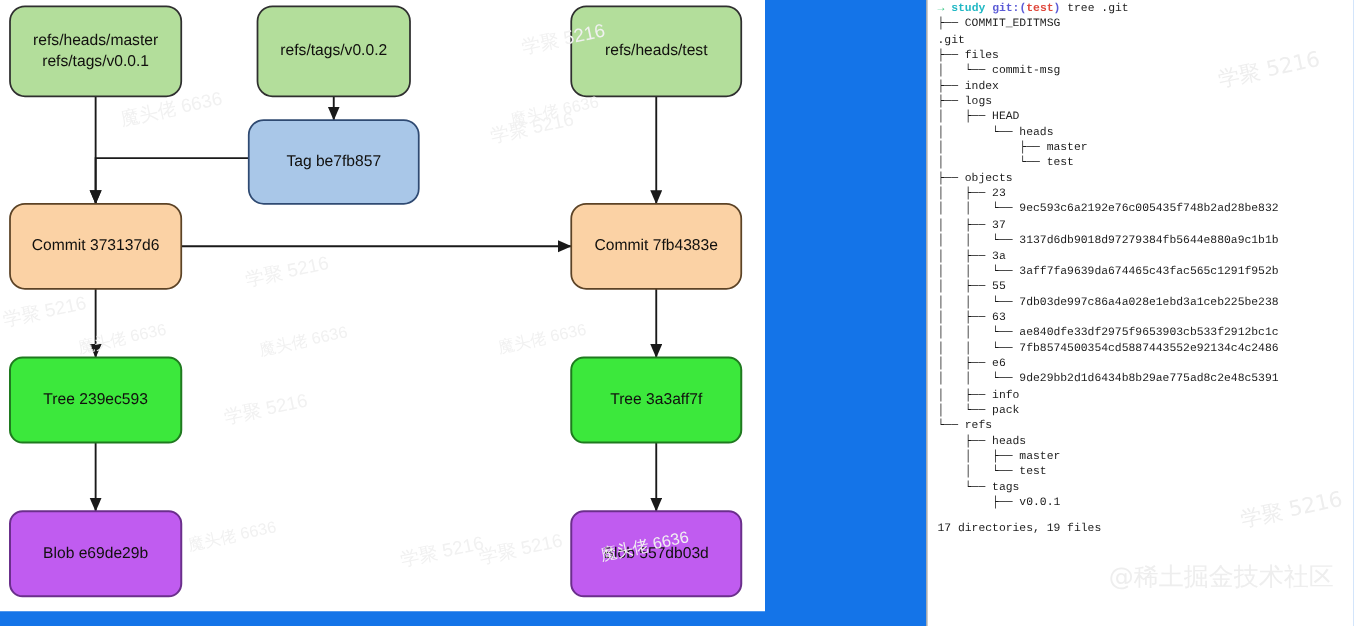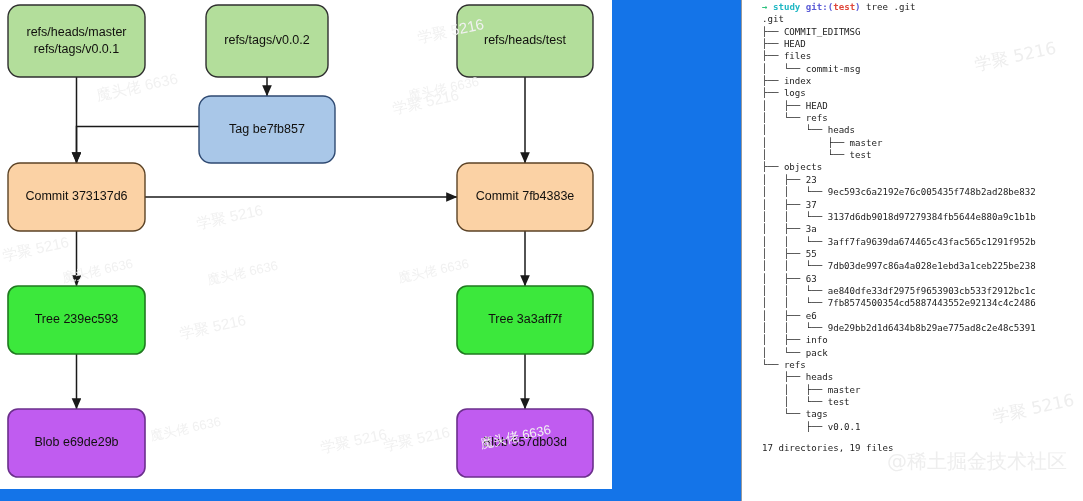"→ study git:(test) tree .git" #terminal-inner { font-family: none -> Liberation Mono, monospace; padding: 1px 0 0 20px -> 1px 0 0 8px }
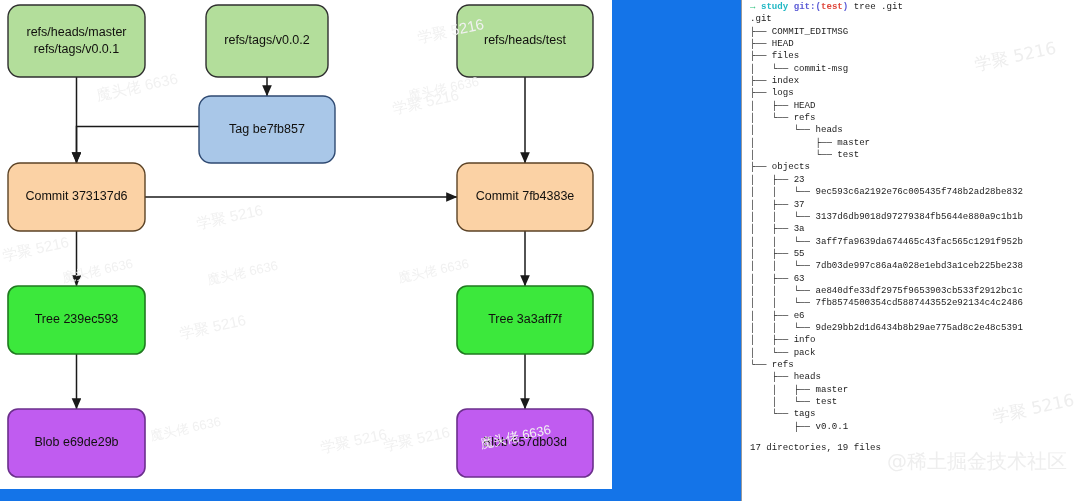".git" div.t-line { order: before "├── COMMIT_EDITMSG" -> after "├── COMMIT_EDITMSG" }
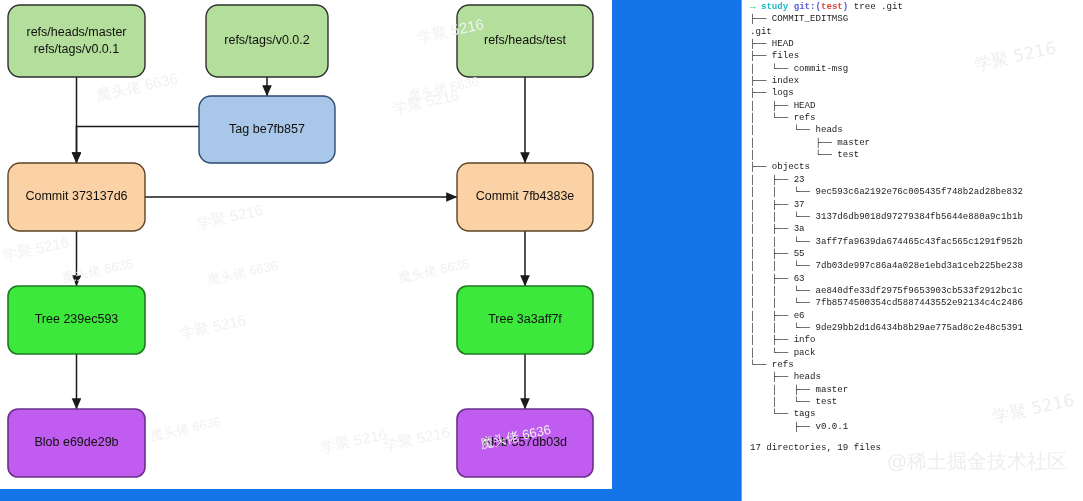"├── HEAD" div.t-line { html: <div>├── HEAD</div> -> none }
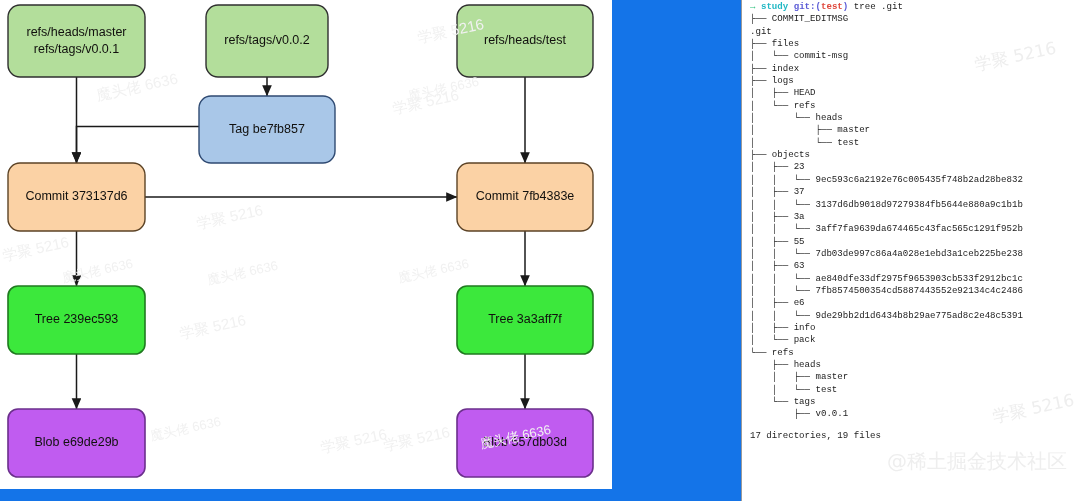"│ └── refs" div.t-line { html: <div>│ └── refs</div> -> none }
